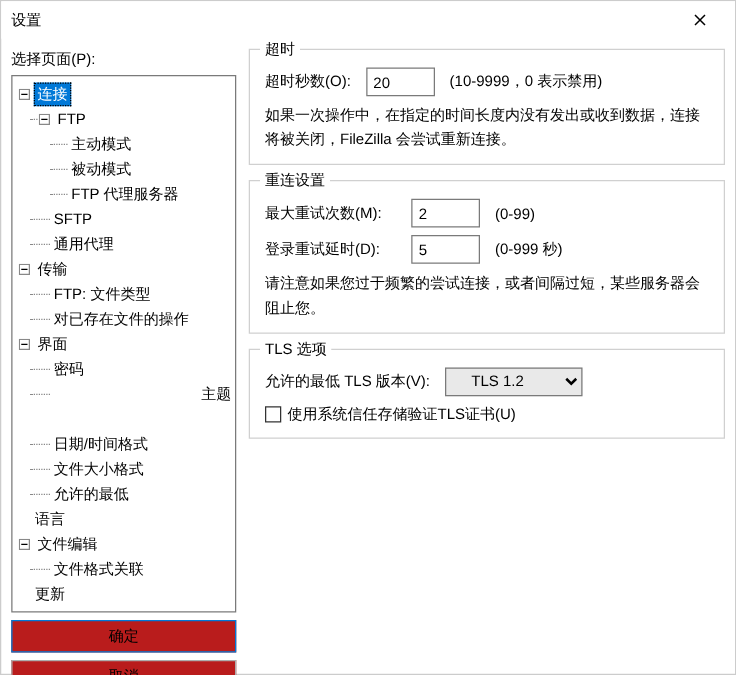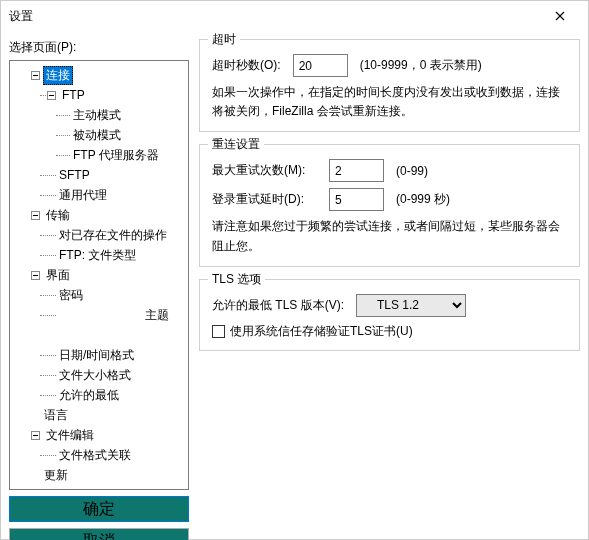"连接" .tree-wrapper { padding: 4px 16px -> 4px 0 }
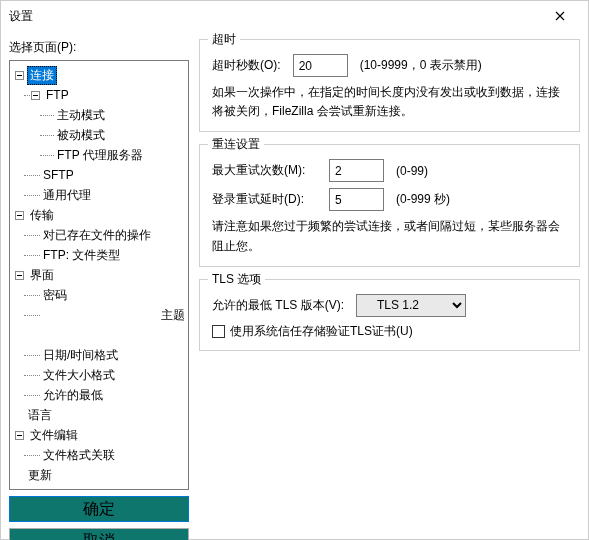"对已存在文件的操作" div.tree-node { order: before "FTP: 文件类型" -> after "FTP: 文件类型" }
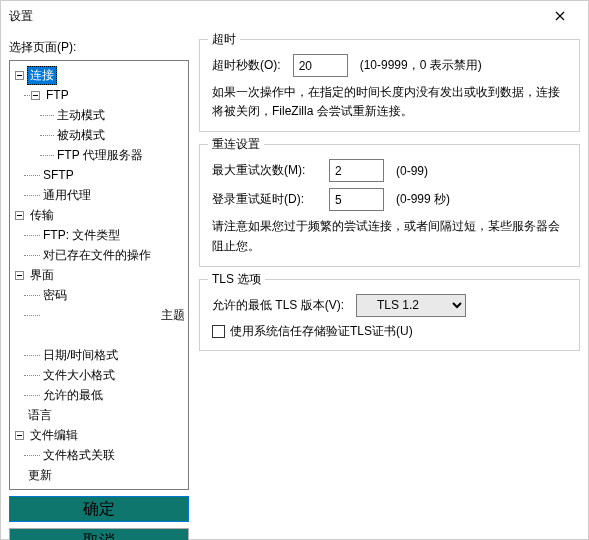"确定" .btn { background: #0f766e -> #b91c1c; font-size: 16px -> 12px }
